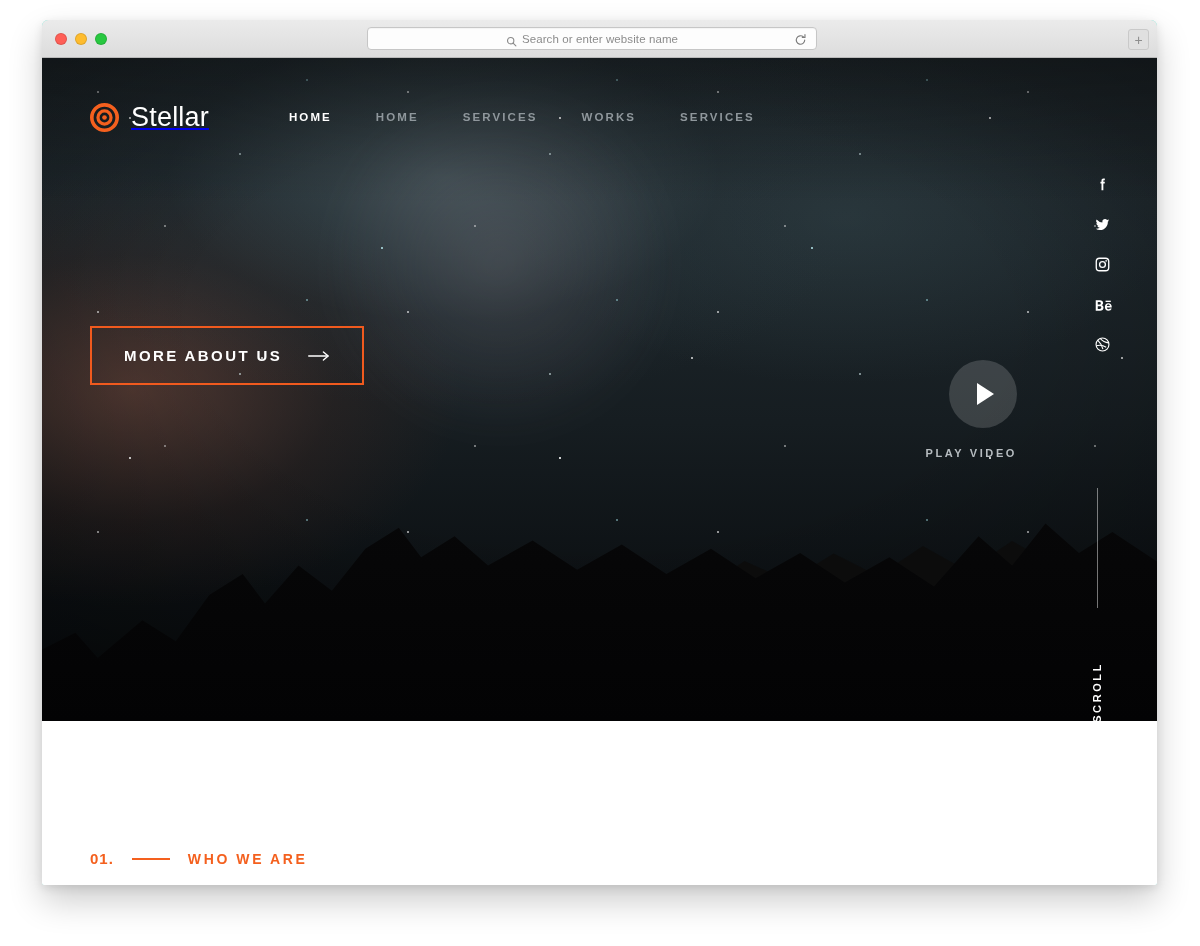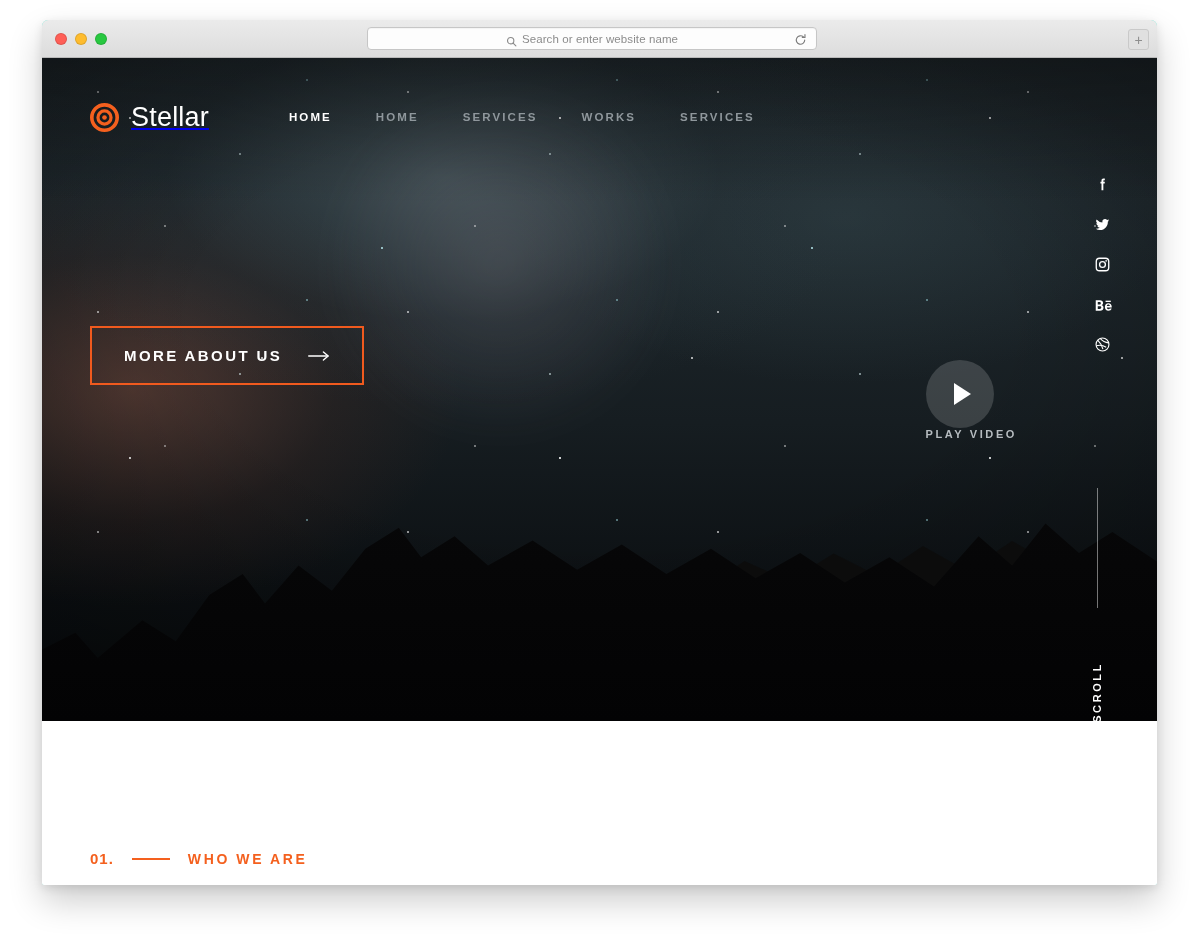"PLAY VIDEO" #play-video { align-items: flex-start -> flex-end; gap: none -> 19px }
